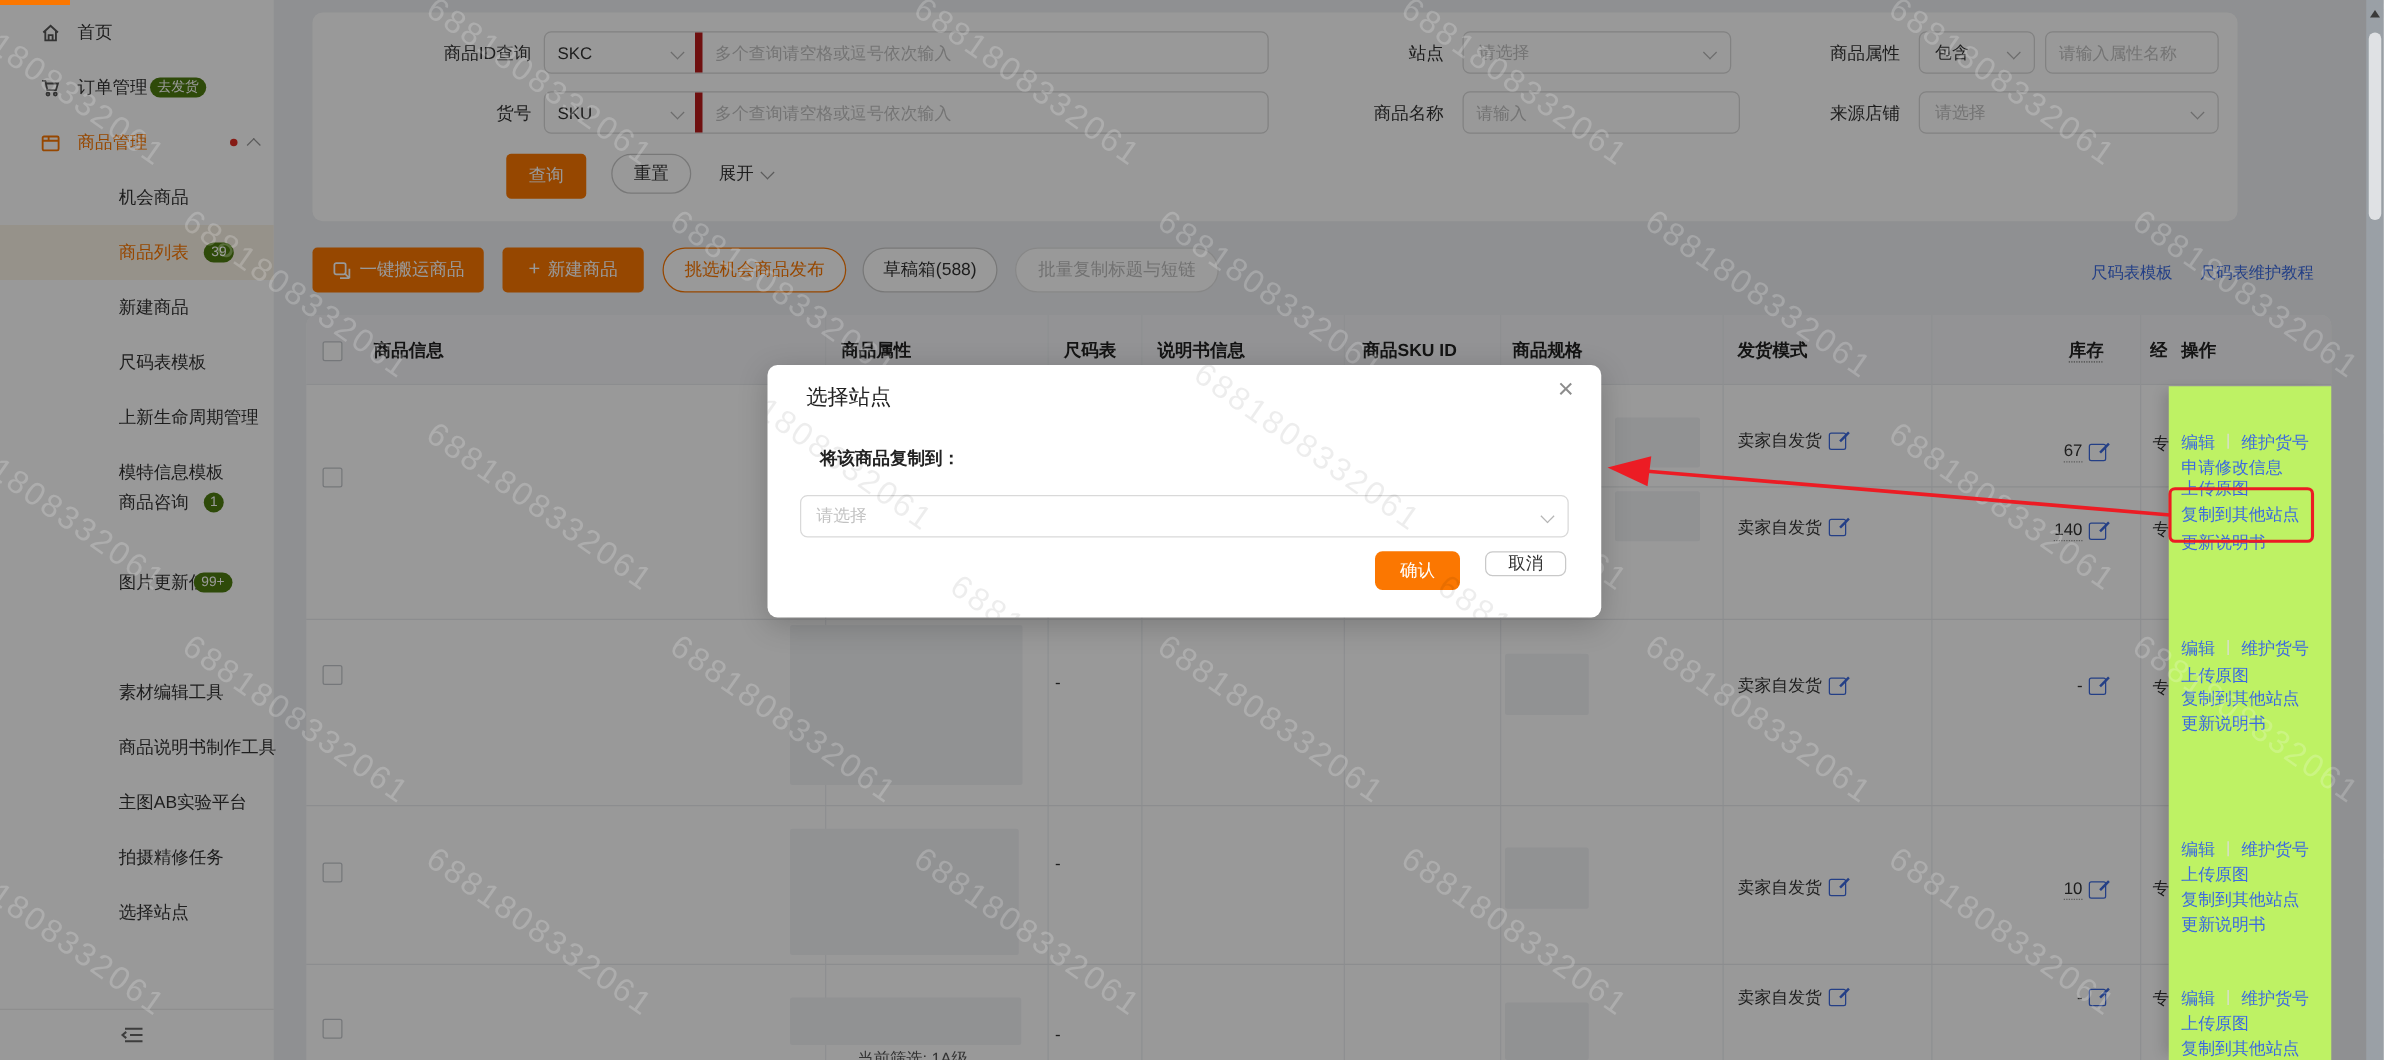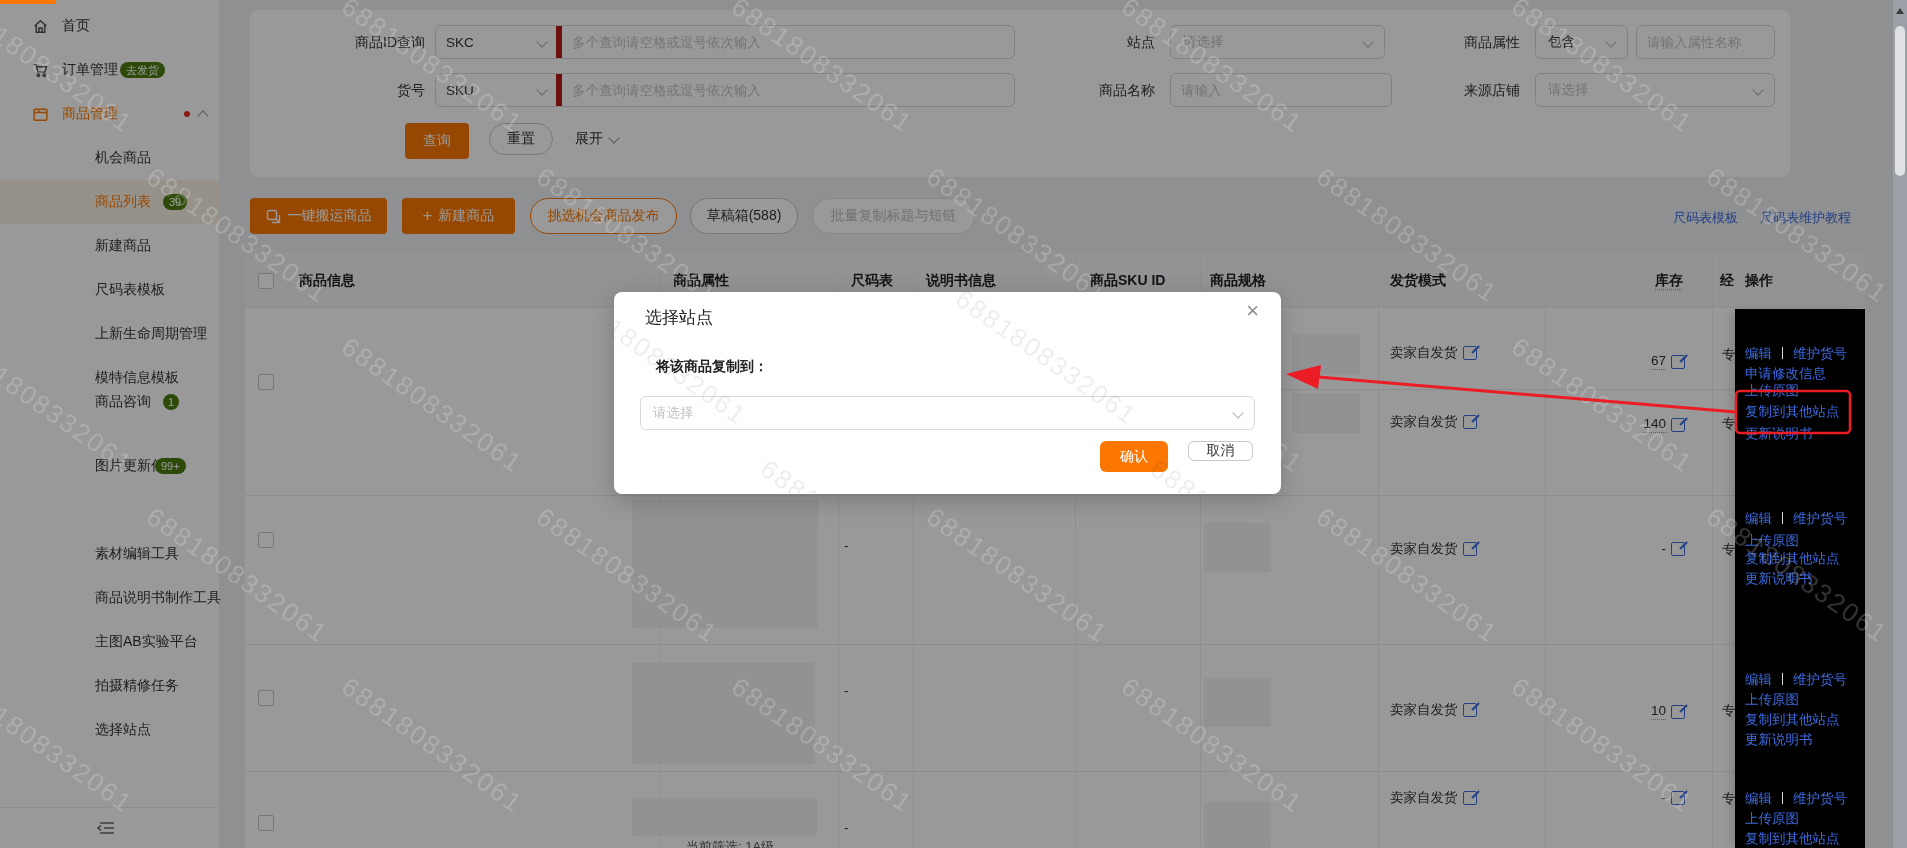"编辑 维护货号" #ops-col { background: #000000 -> #bef264 }
